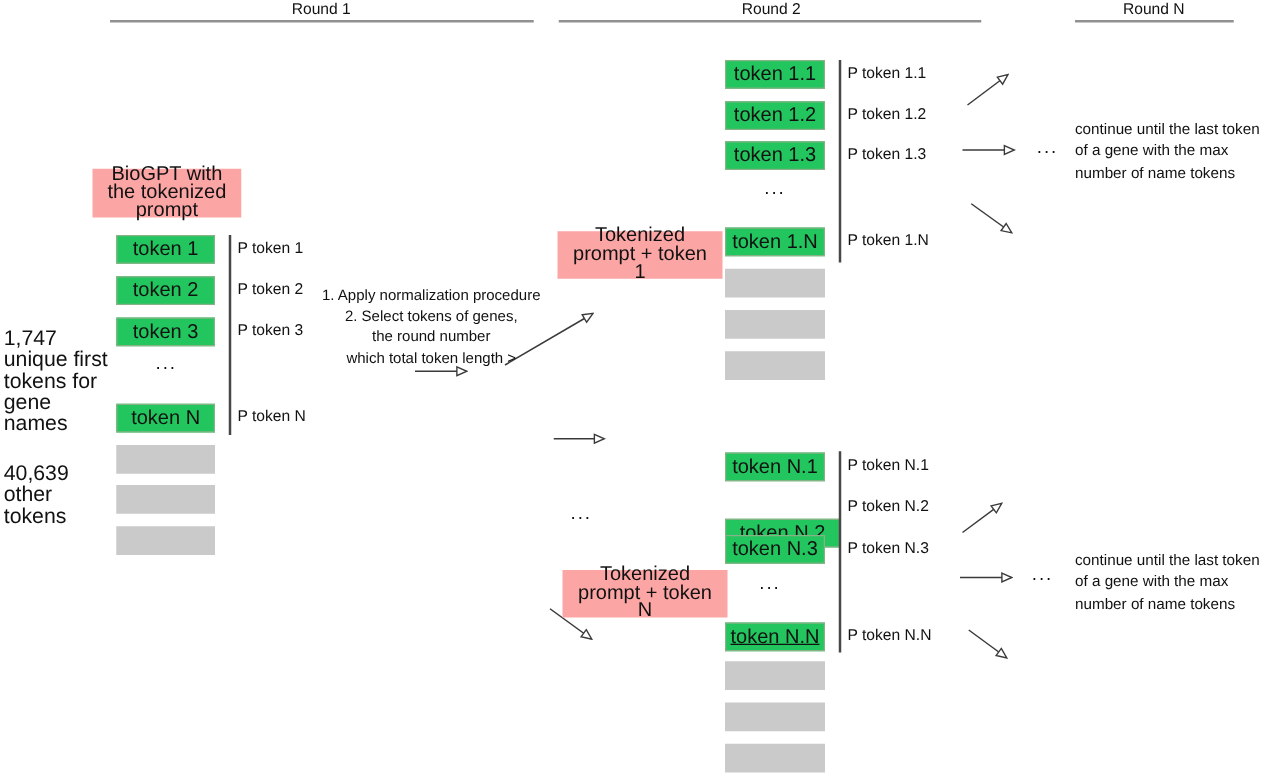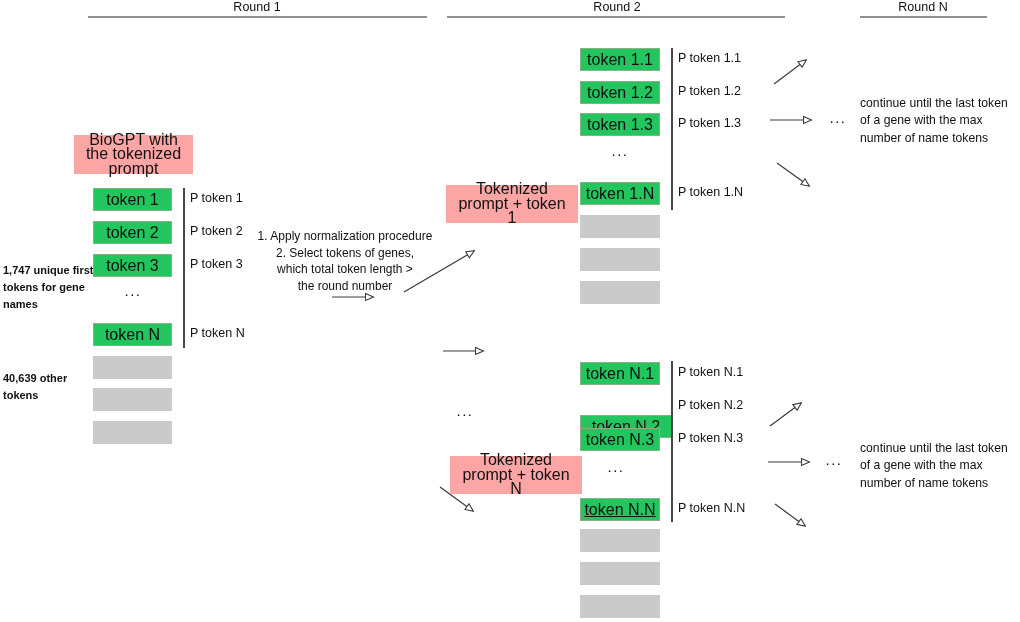"1,747 unique first tokens for" .side-label { font-size: 11px -> 17px; font-weight: bold -> none }
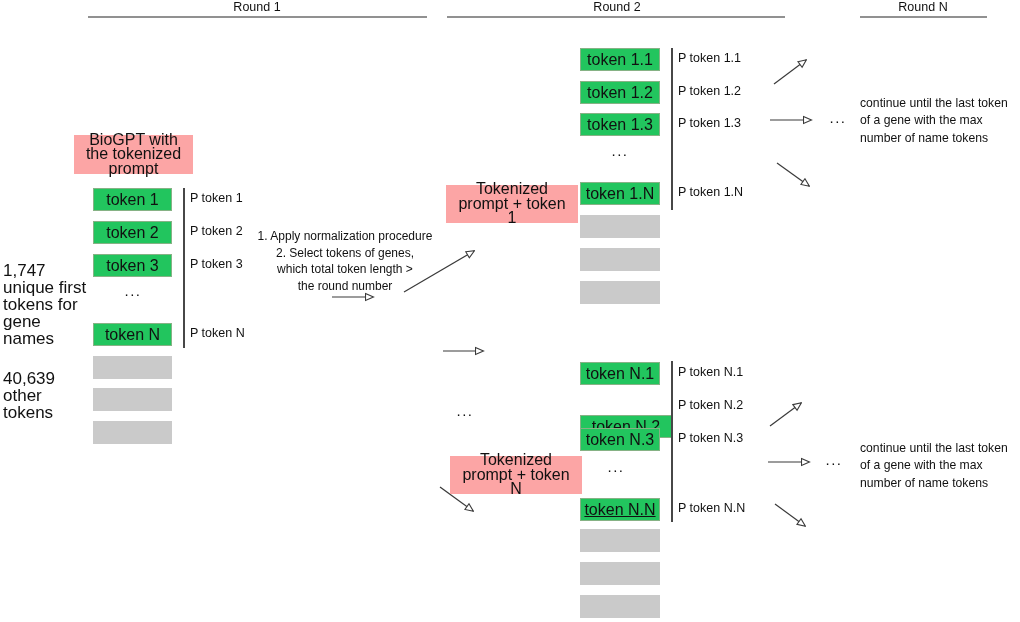"which total token length >" div { order: before "the round number" -> after "the round number" }
